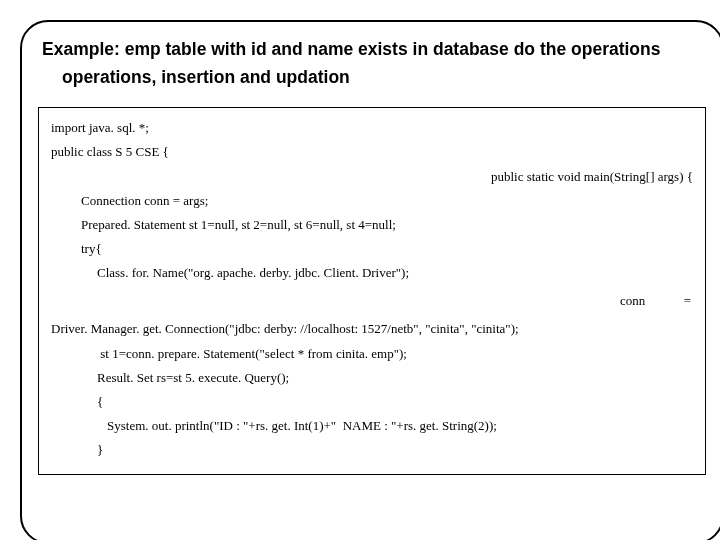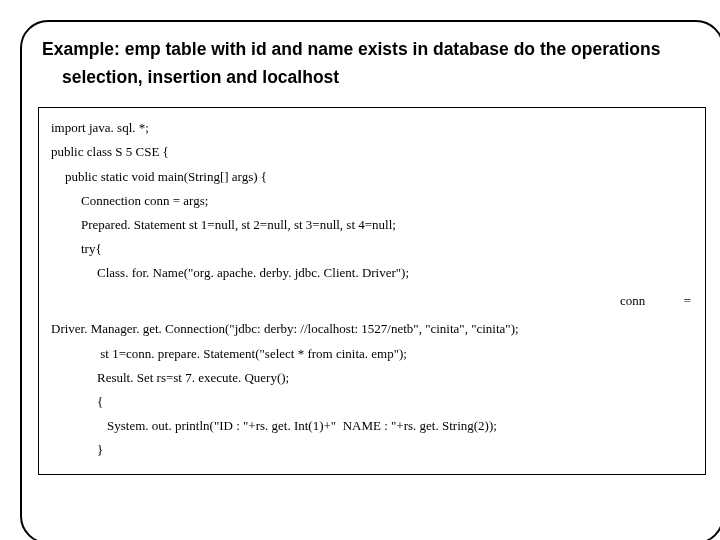"selection, insertion and localhost" div.title-line2 { text: selection, insertion and localhost -> operations, insertion and updation }
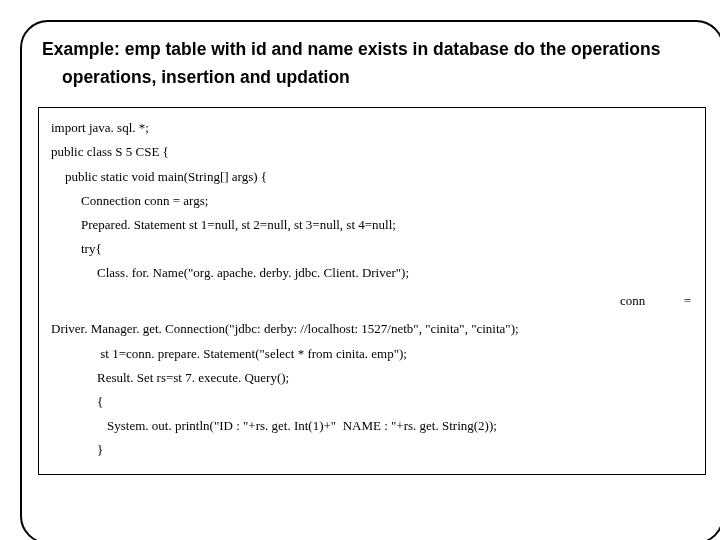"public static void main(String[] args)" .indent1 { text-align: none -> right }
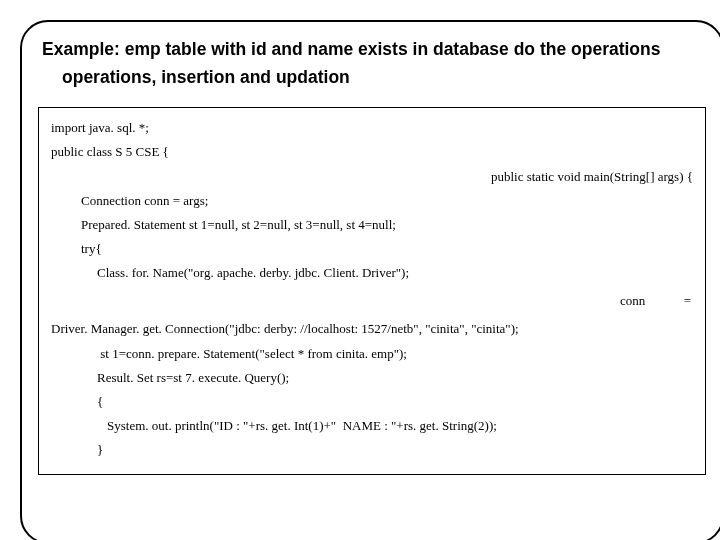"Prepared. Statement st 1=null, st" div.code-line { text: 3 -> 6 }
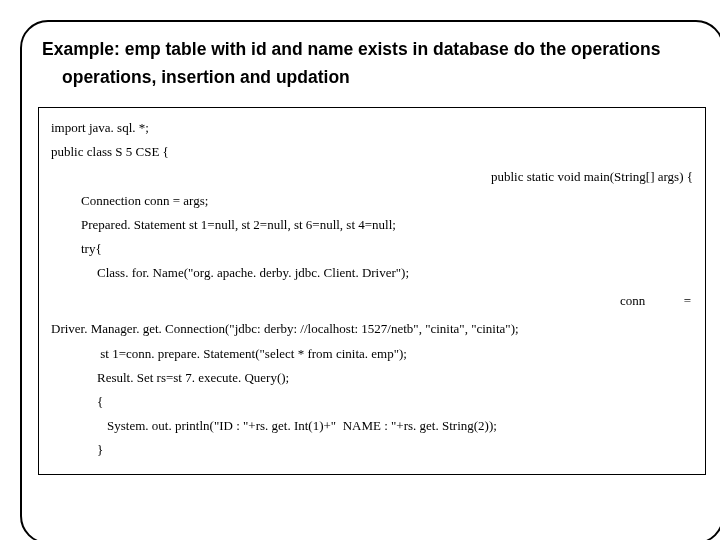"Result. Set rs=st 7. execute." div.code-line { text: 7 -> 5 }
